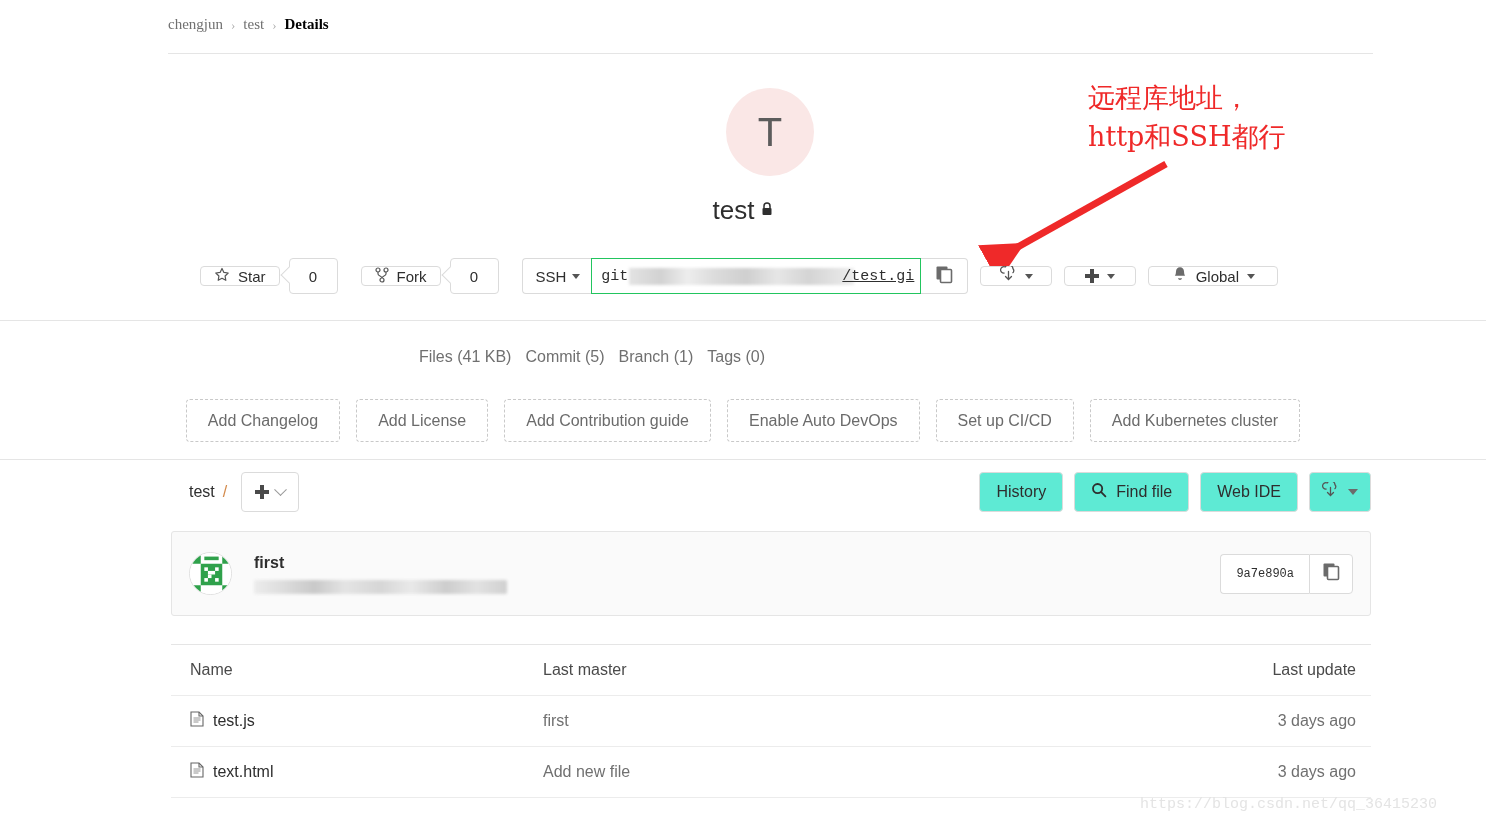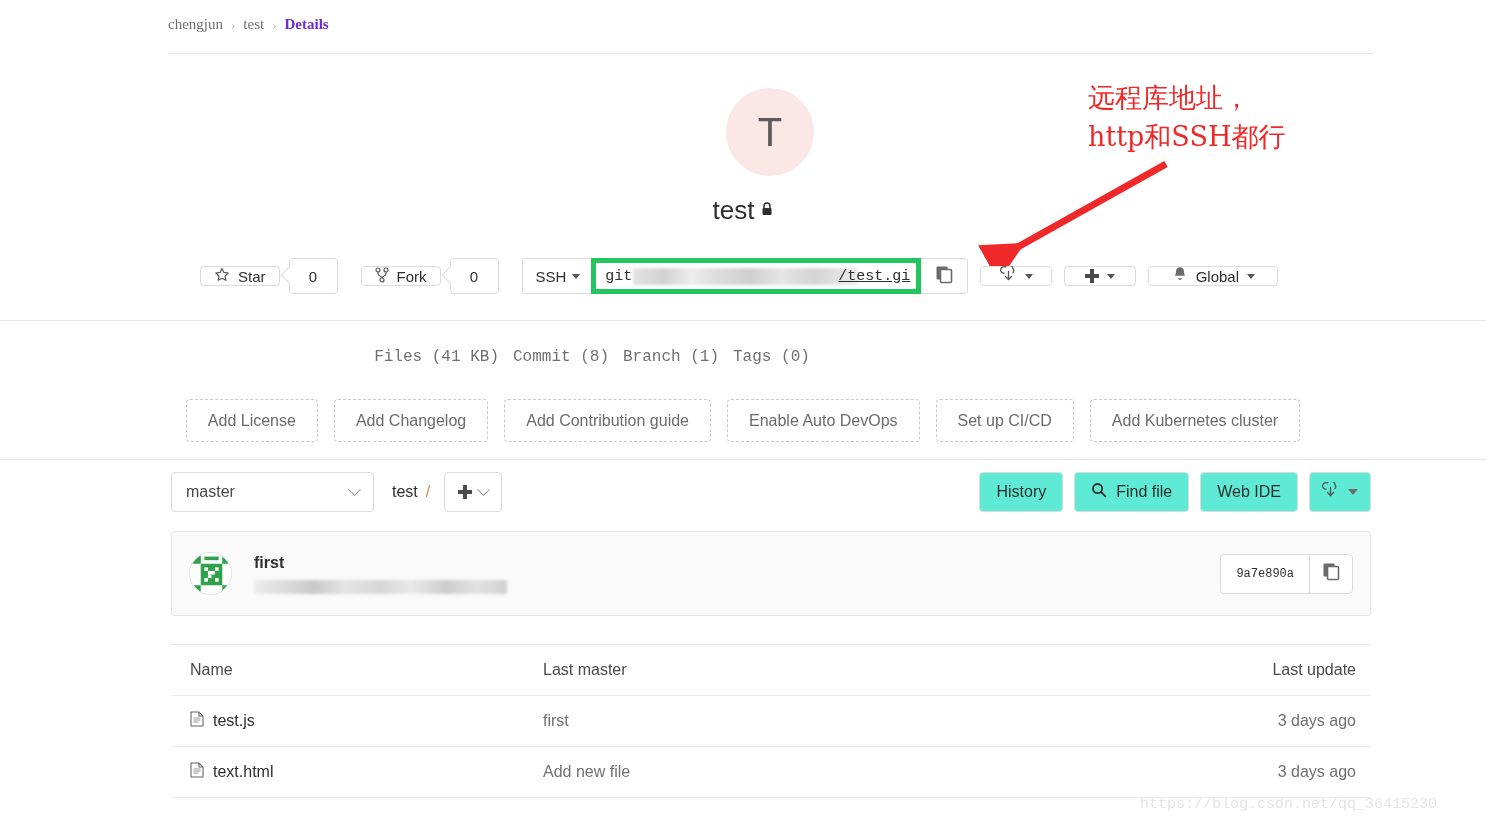"Details" .breadcrumb .crumb:last-child { color: #6d28d9 -> #000000 }
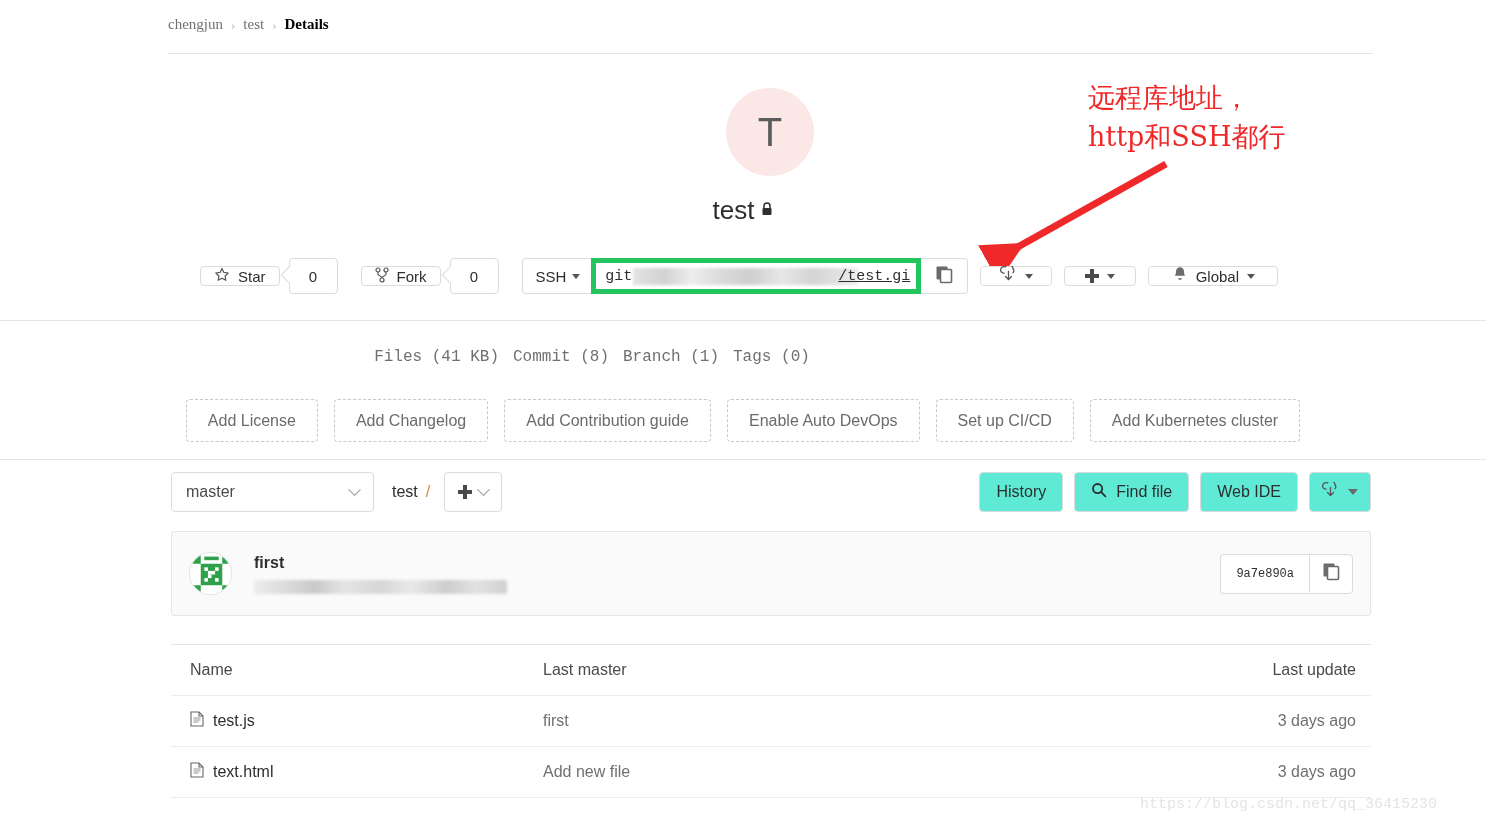"git" .clone-url { border: 5px solid #22c55e -> 1px solid #22c55e }
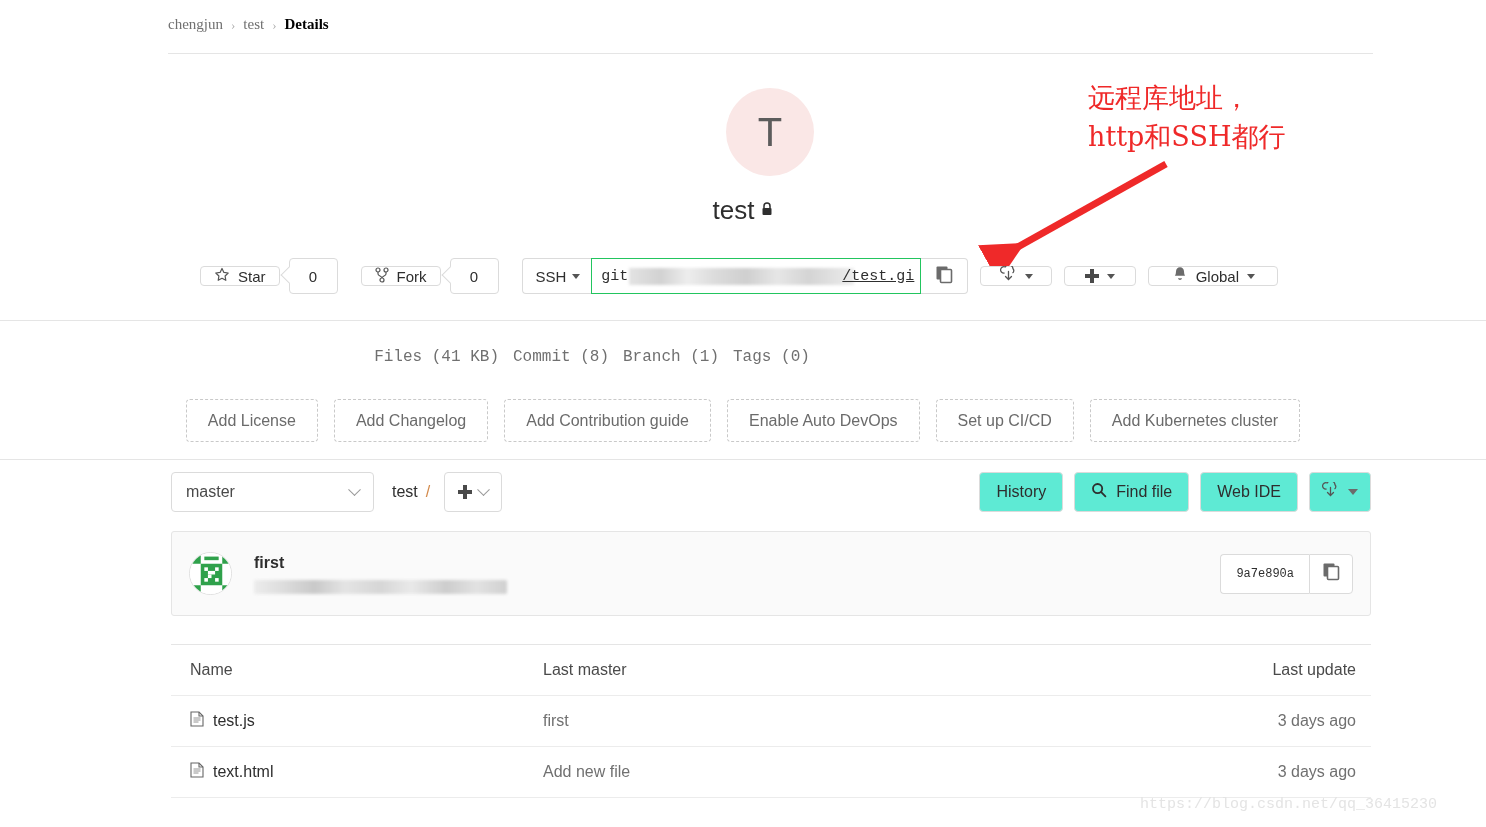"Files (41 KB)" .stats { font-family: Liberation Mono, monospace -> none }
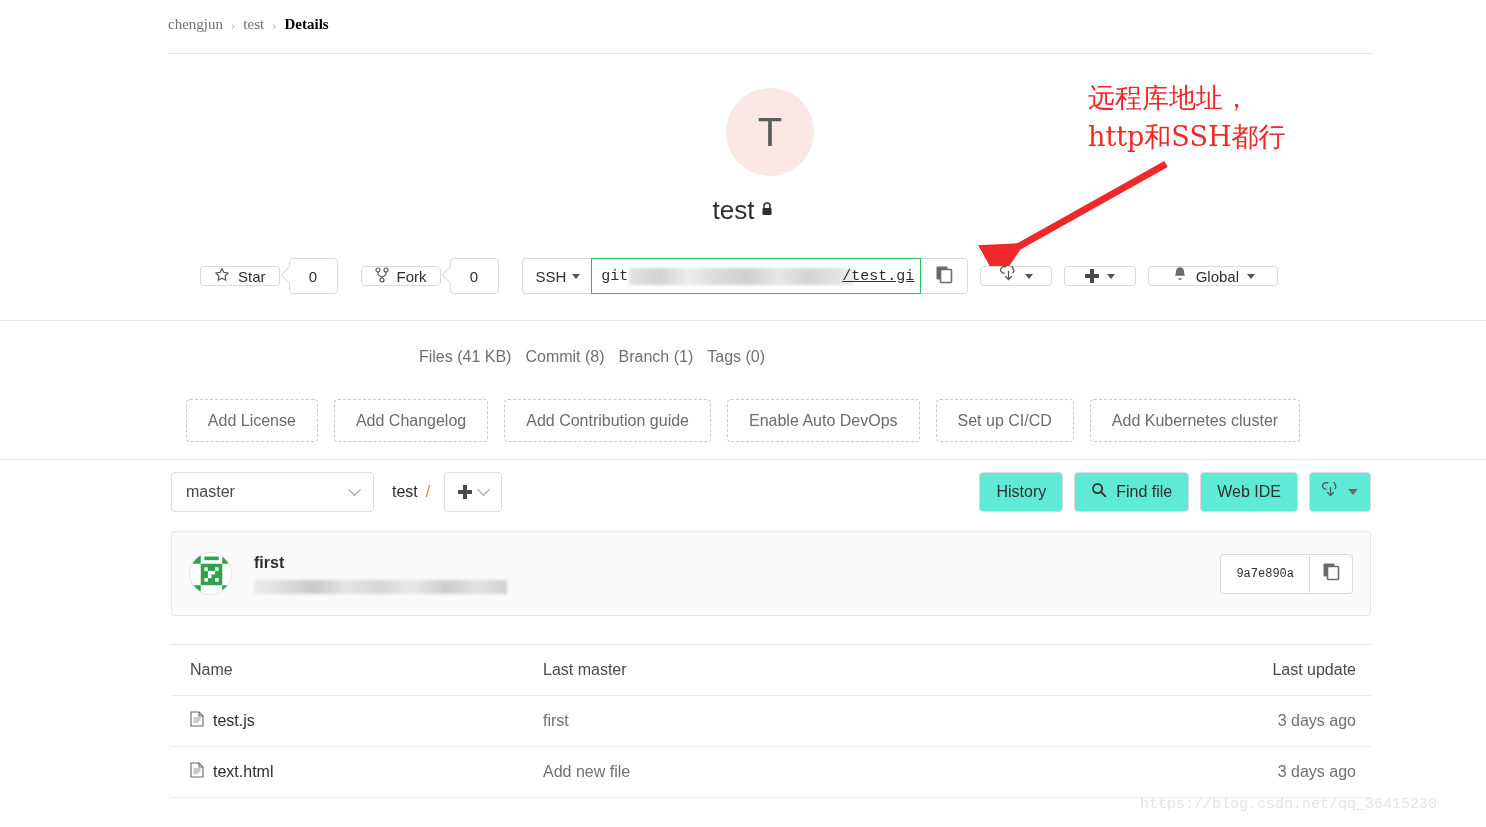"Commit (8)" a { text: 8 -> 5 }
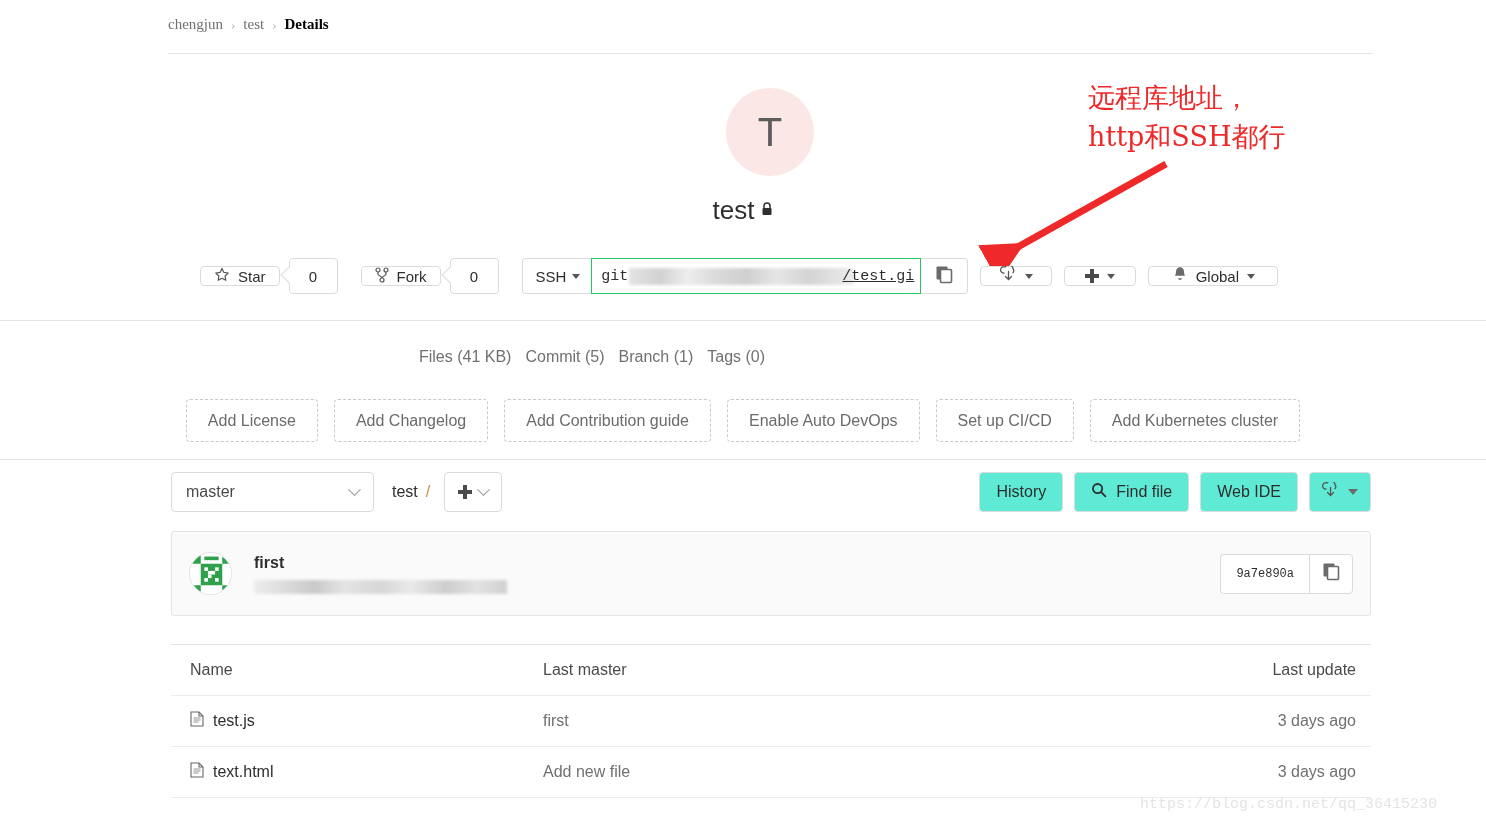"Add License" div.dashed-btn { order: before "Add Changelog" -> after "Add Changelog" }
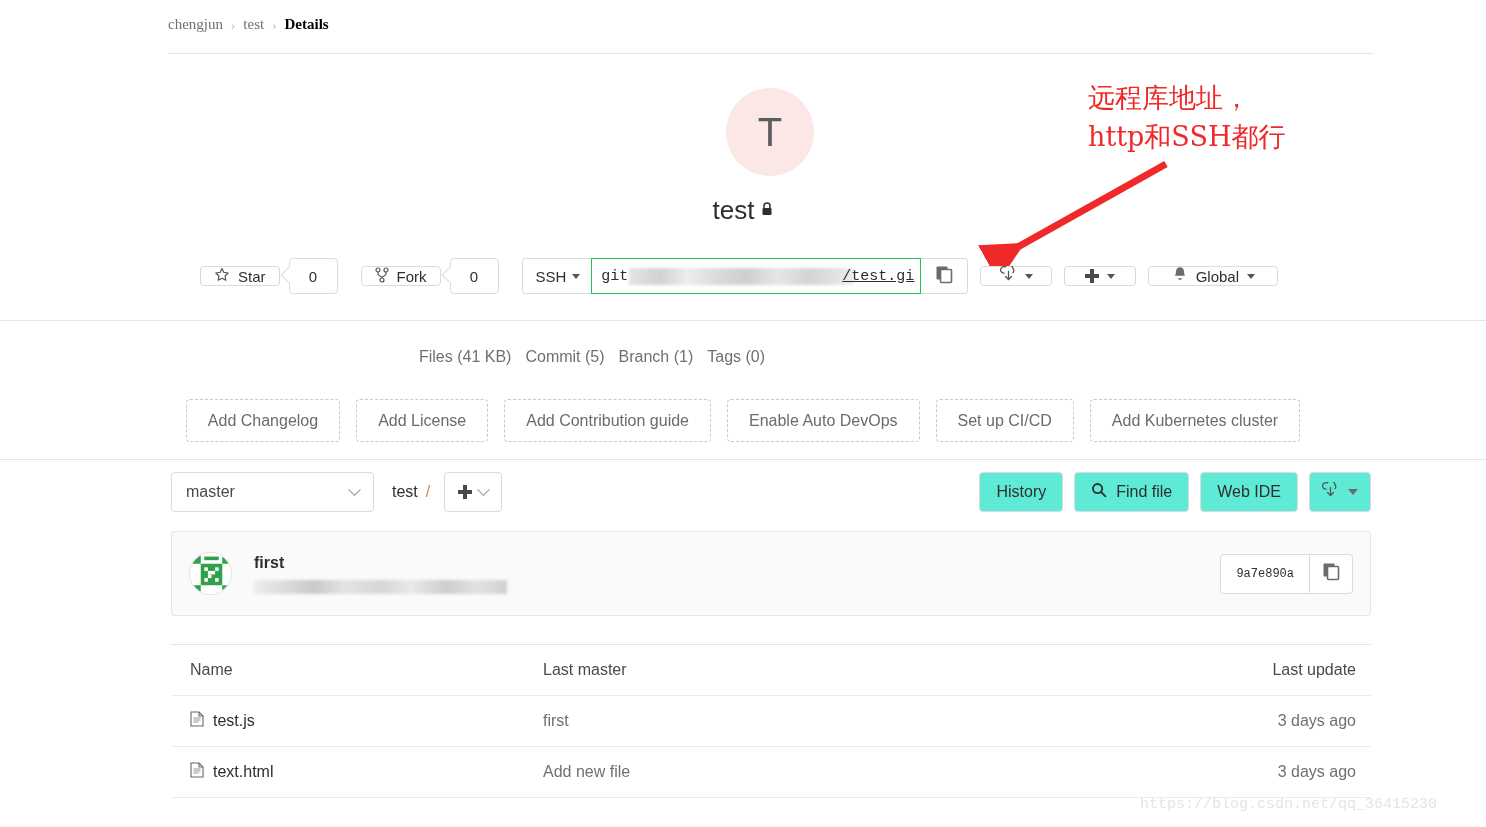"master" div.branch-select { html: <div> <span>master</span> <span></span> </div> -> none }
